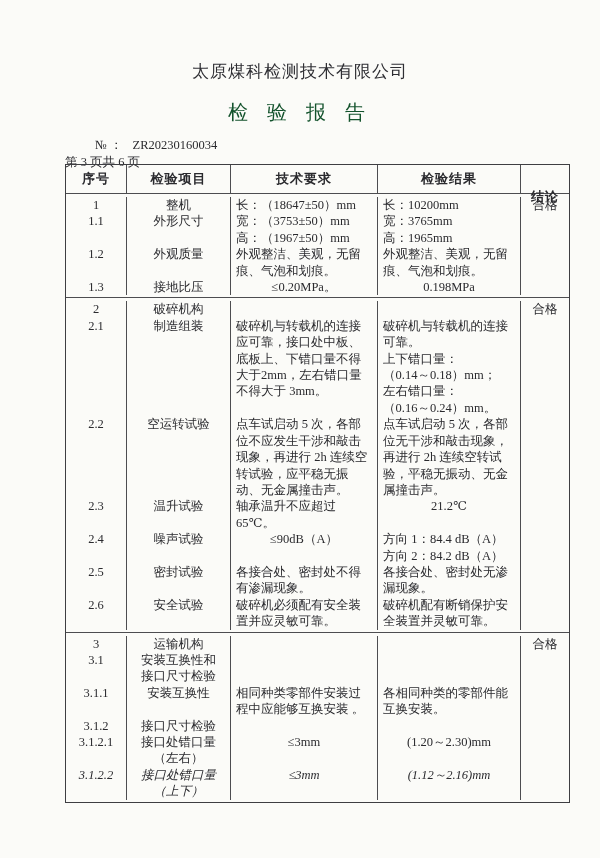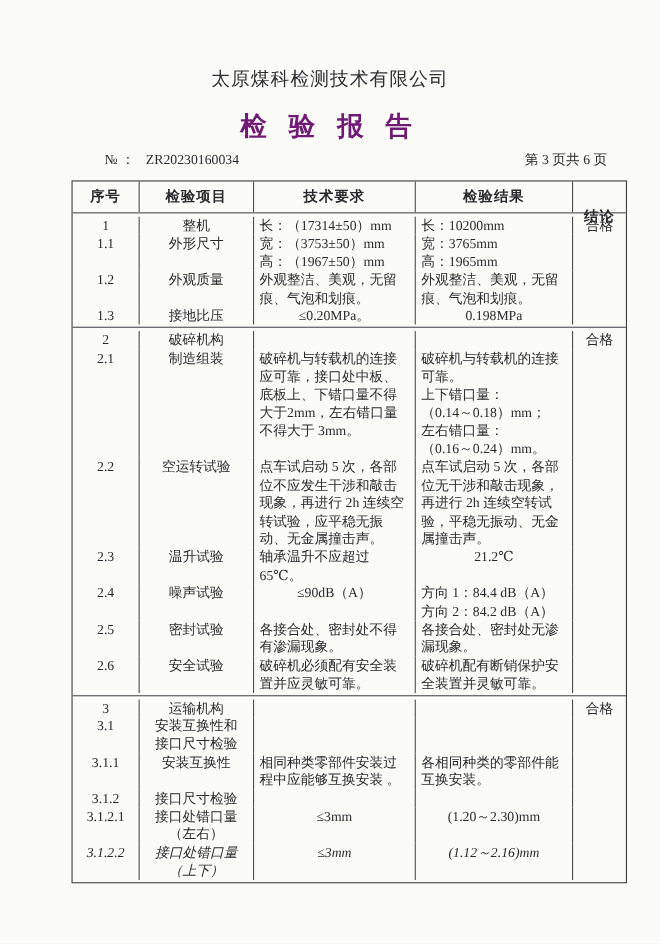"检 验 报 告" .report-title { color: #701a75 -> #14532d; font-size: 24px -> 20px; font-weight: bold -> normal }
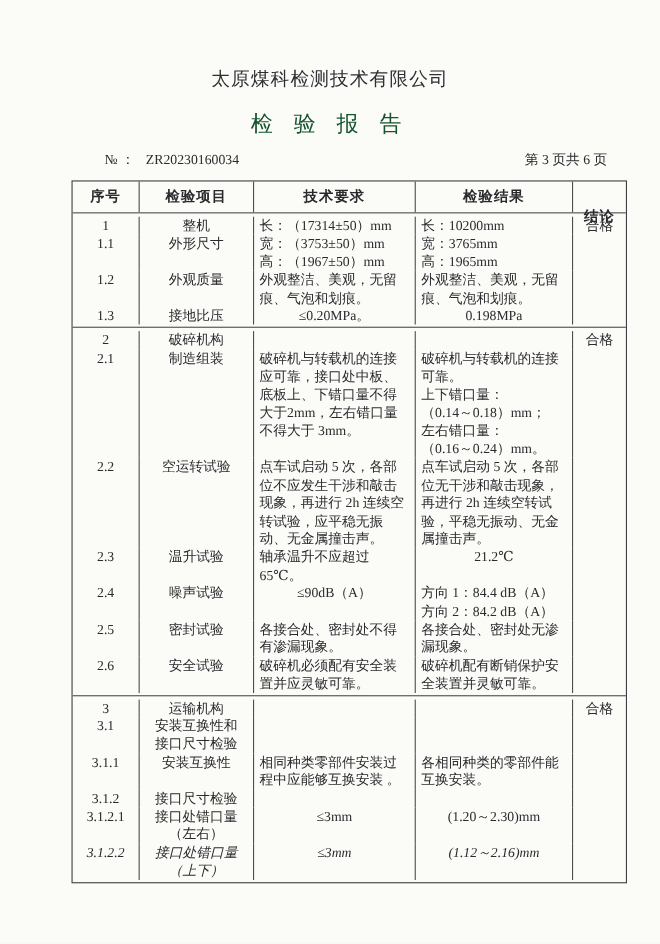"№ ： ZR20230160034" .meta-row { flex-direction: none -> column }
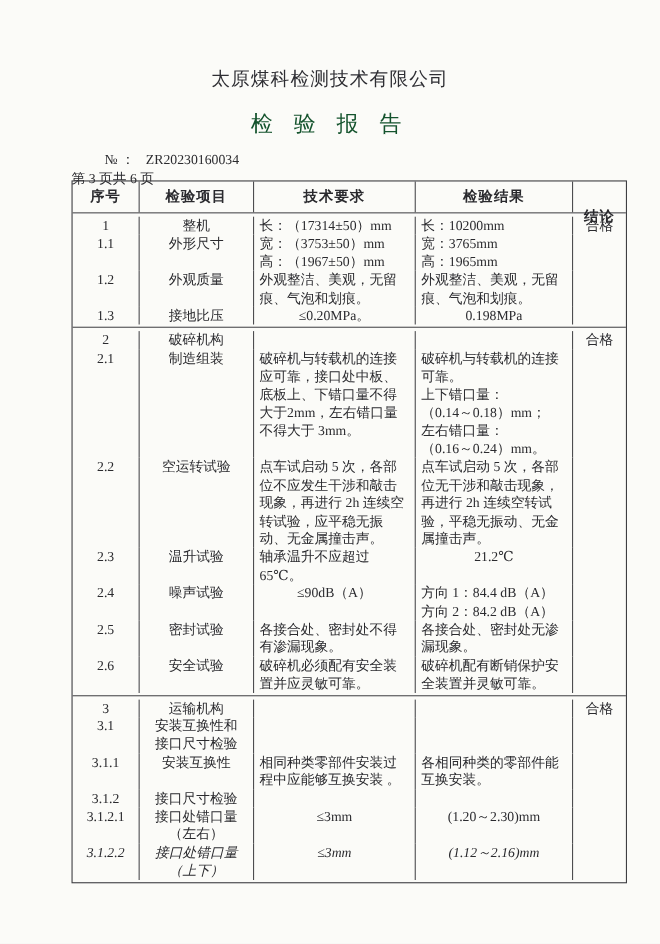"长：（17314±50）mm" div.cell { text: 17314 -> 18647 }
